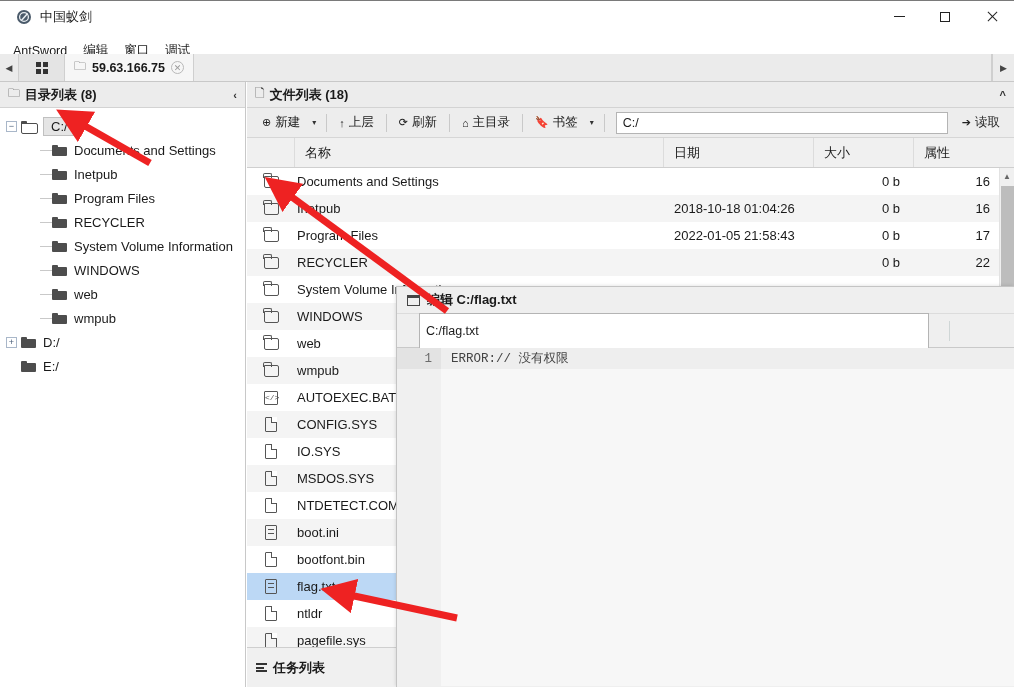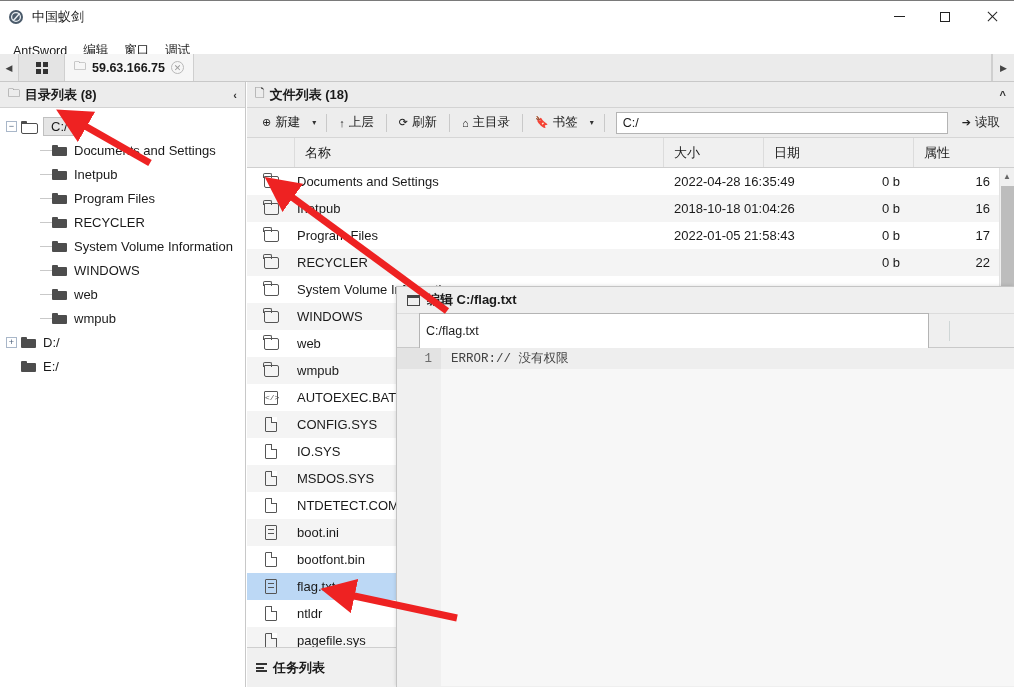"中国蚁剑" .title-left { padding-left: 8px -> 16px }
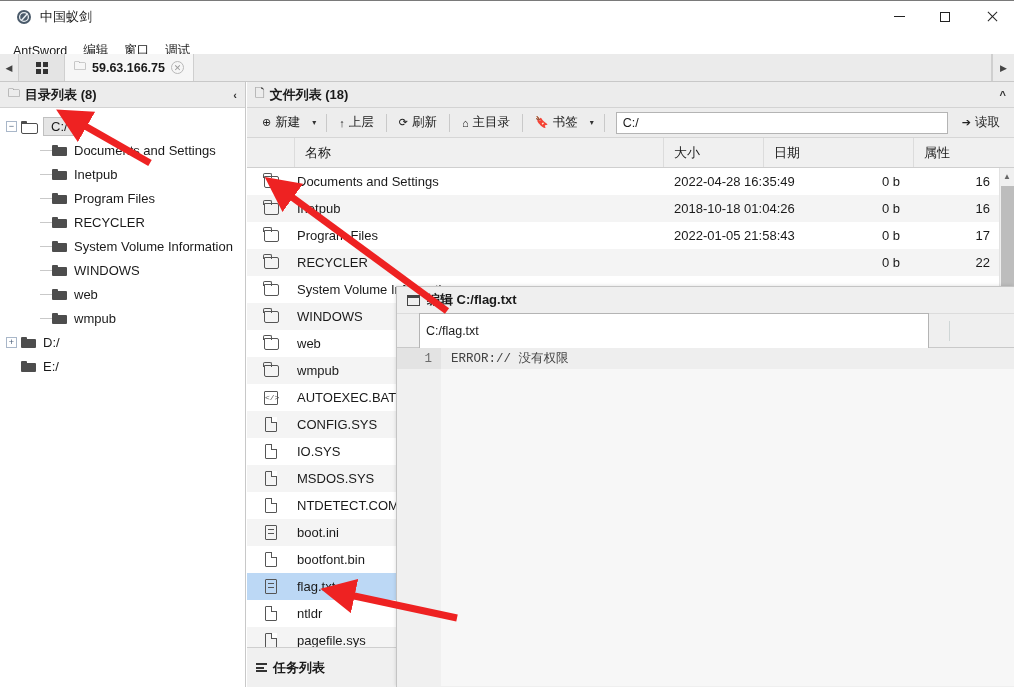"大小" div.c { order: before "日期" -> after "日期" }
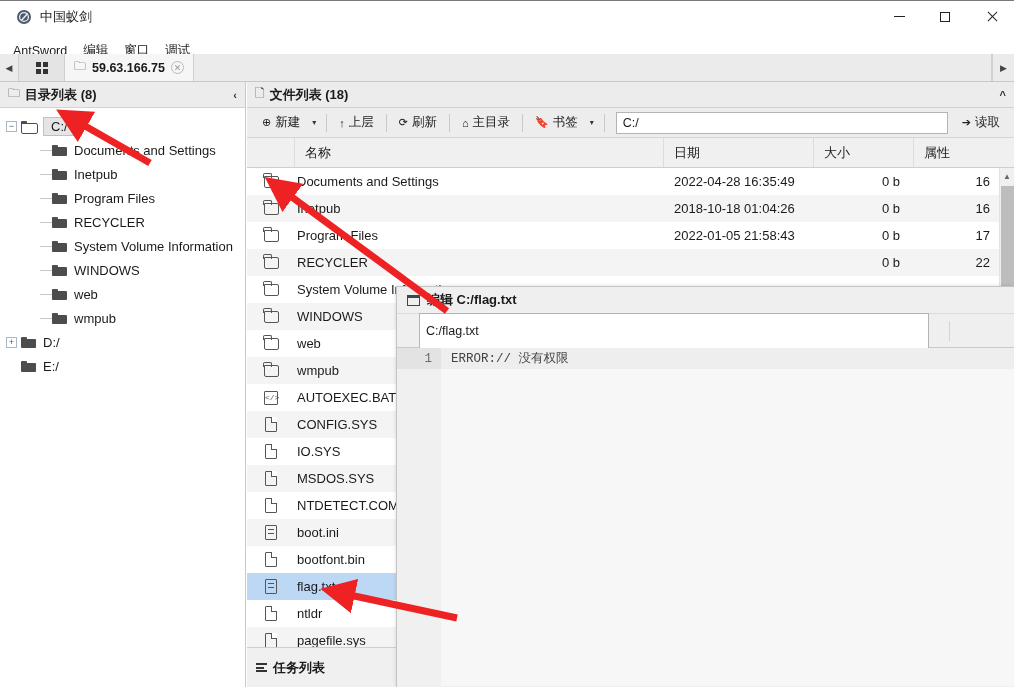"2022-04-28 16:35:49" div.fl-c { html: <div>2022-04-28 16:35:49</div> -> none }
